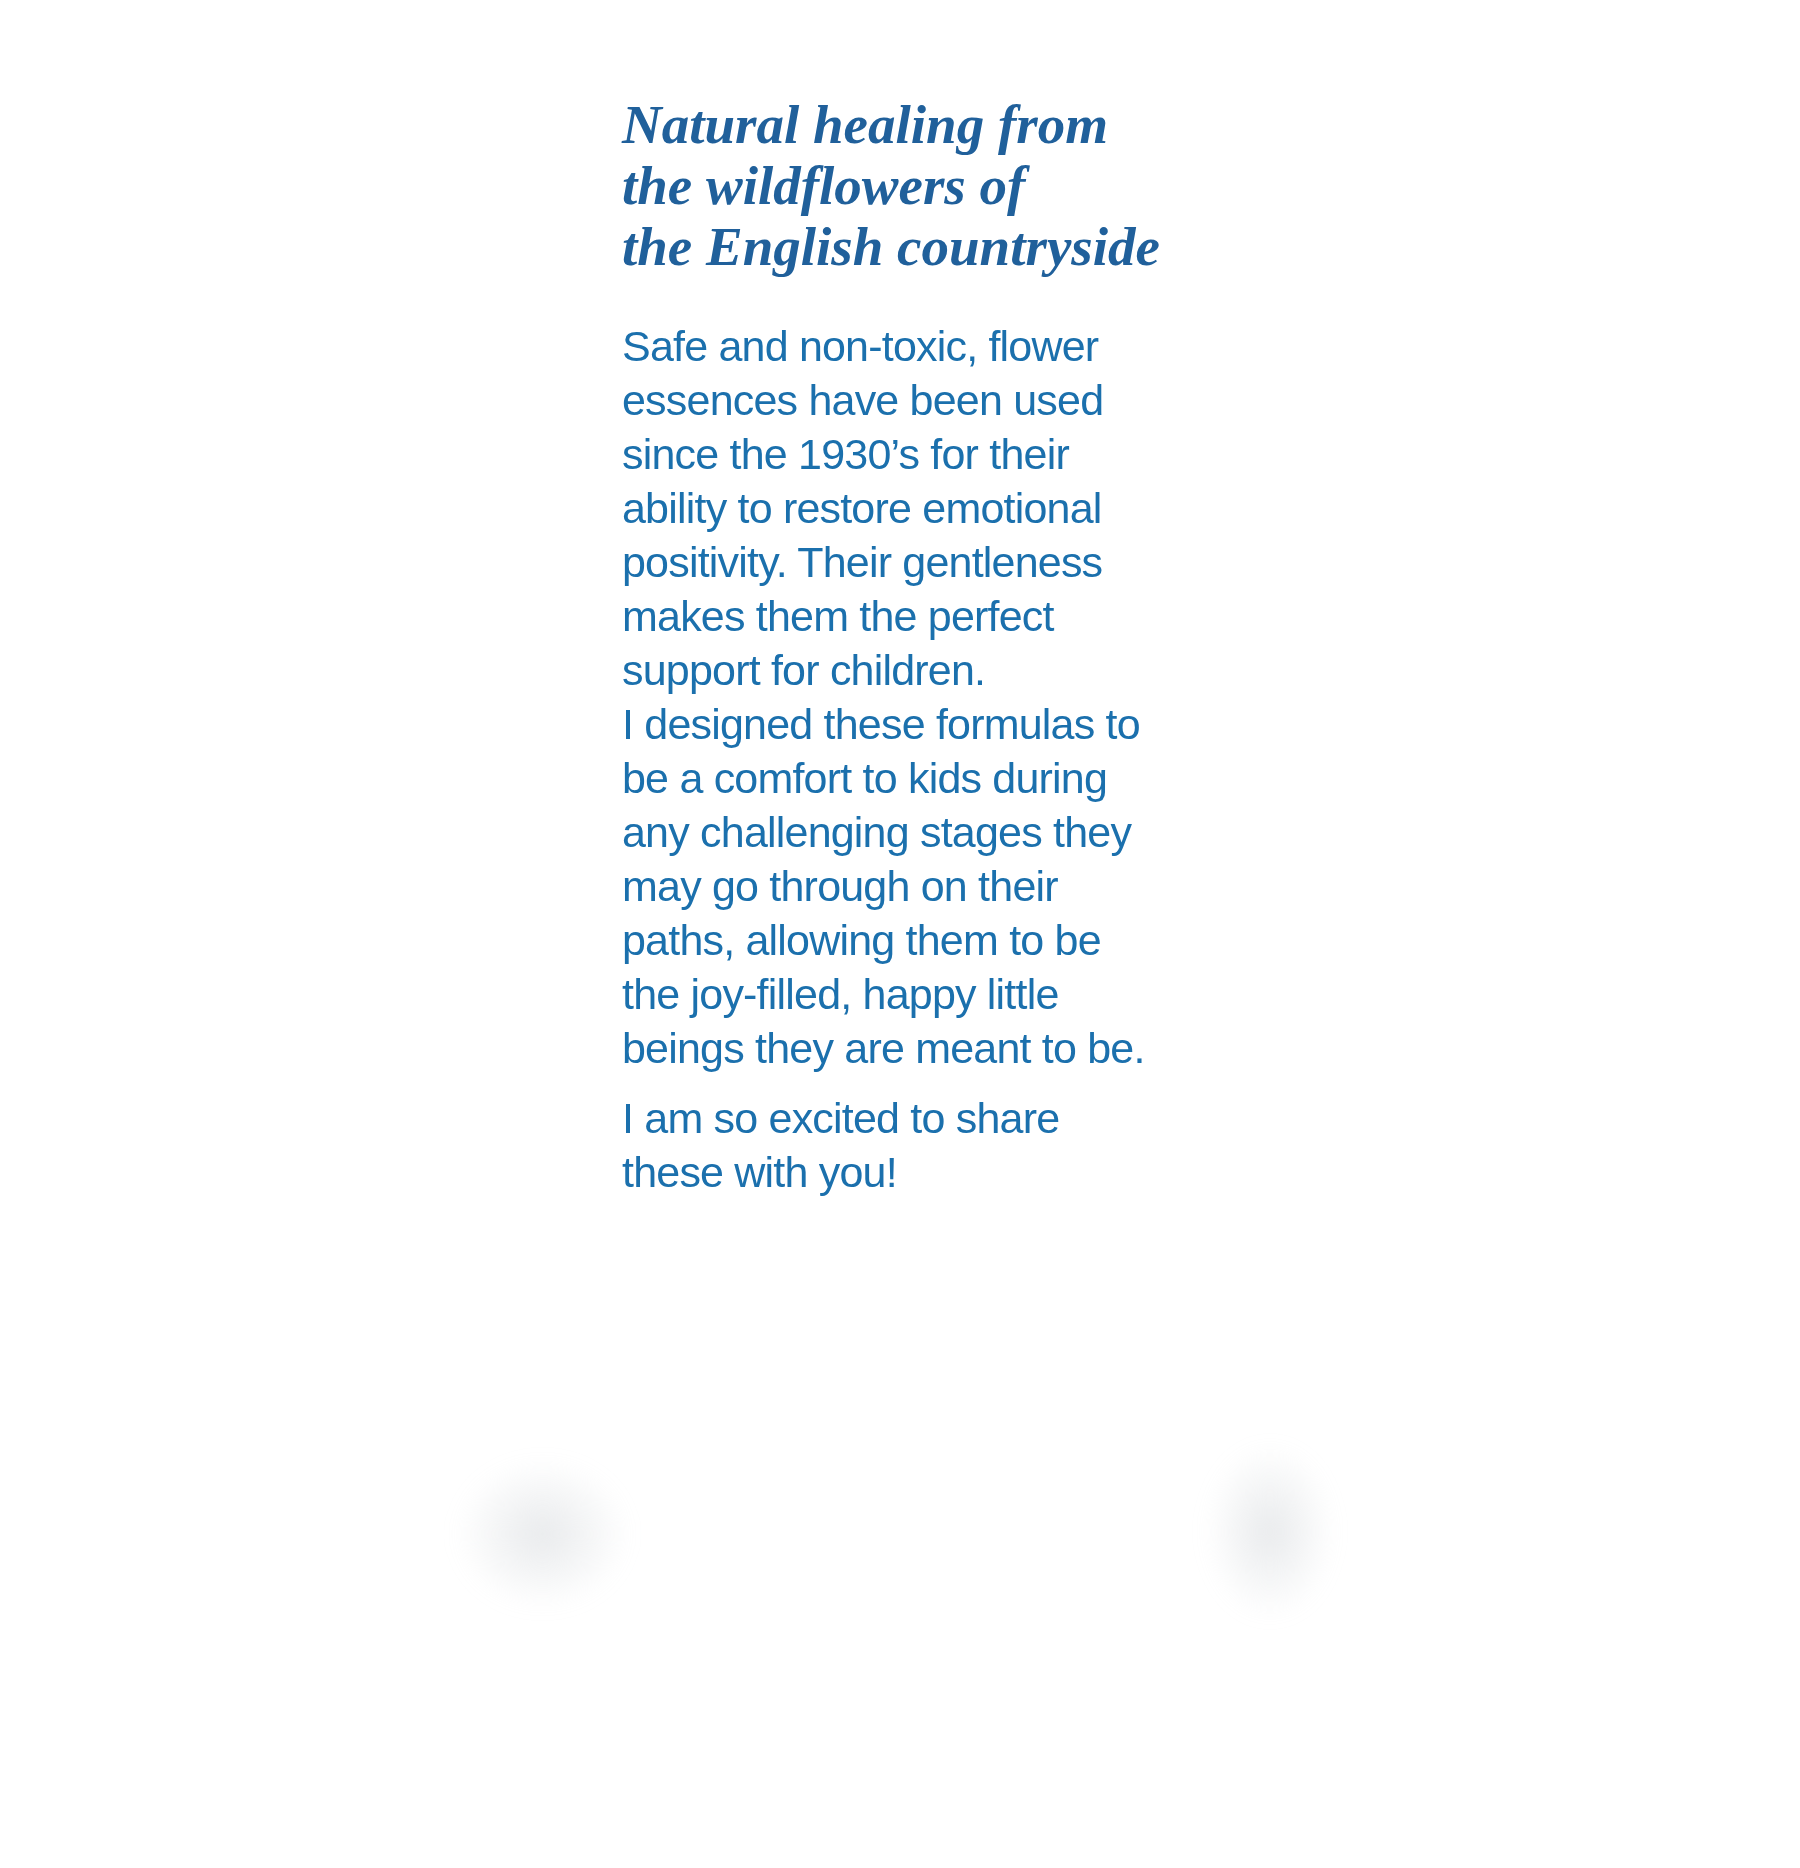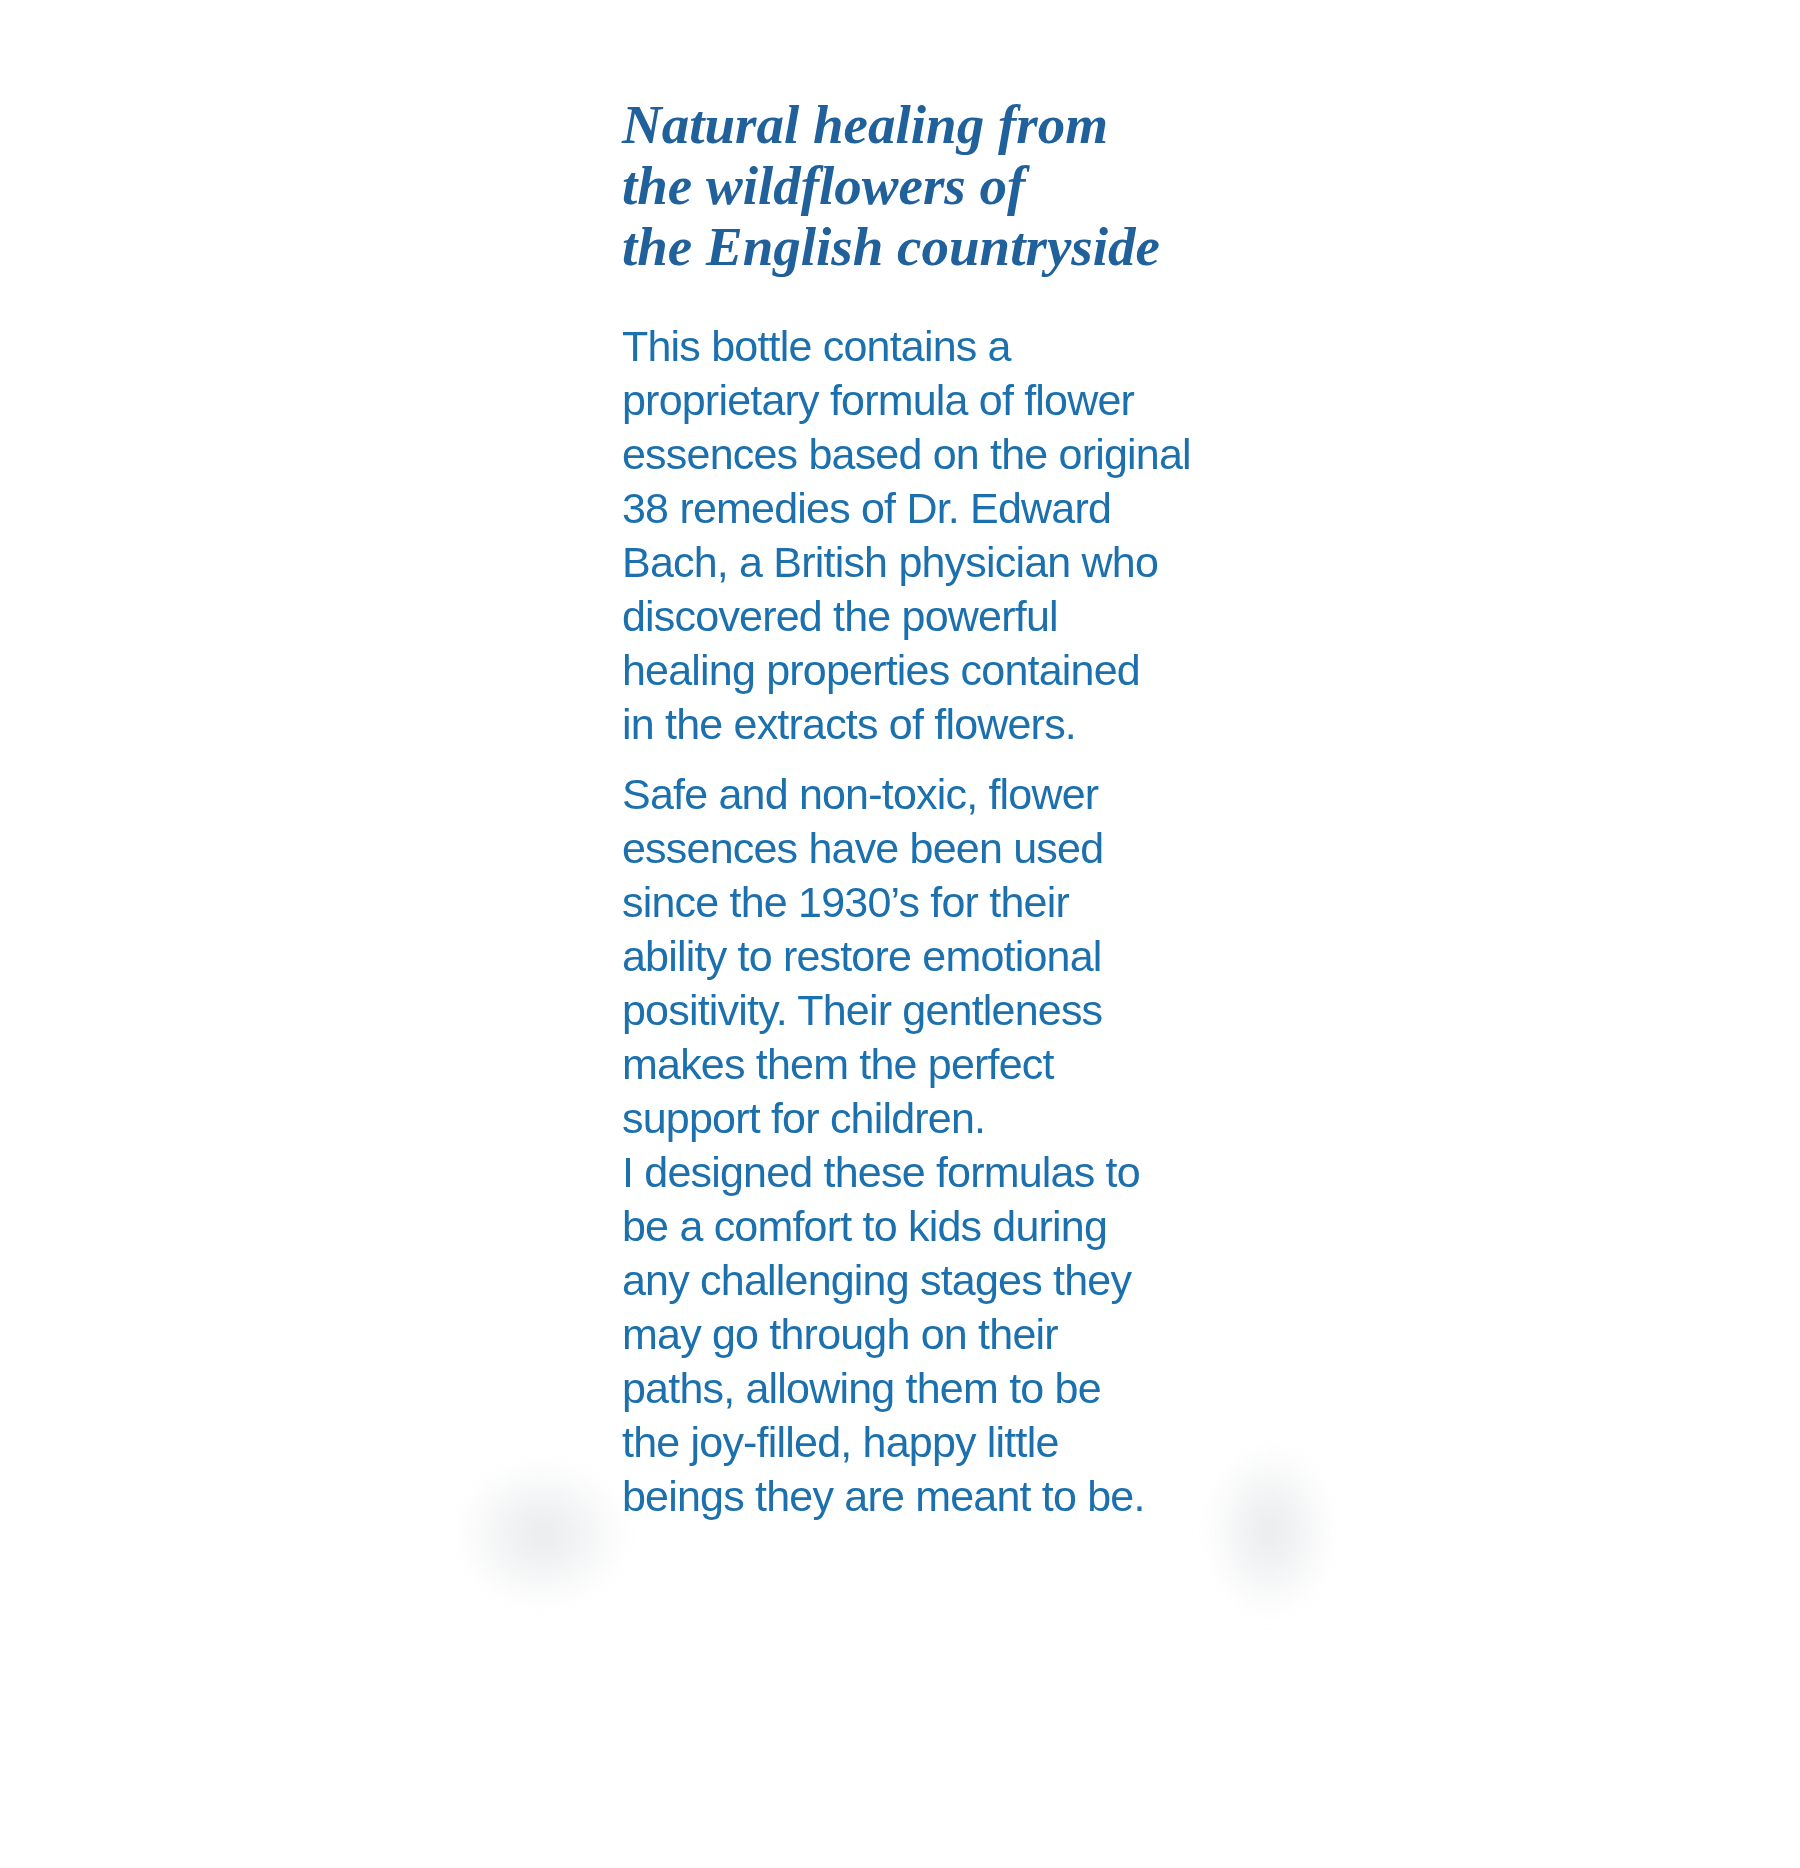"This bottle contains a" div.label-paragraph { html: <div>This bottle contains a proprietary formula of flower essences based on the original 38 remedies of Dr. Edward Bach, a British physician who discovered the powerful healing properties contained in the extracts of flowers.</div> -> none }
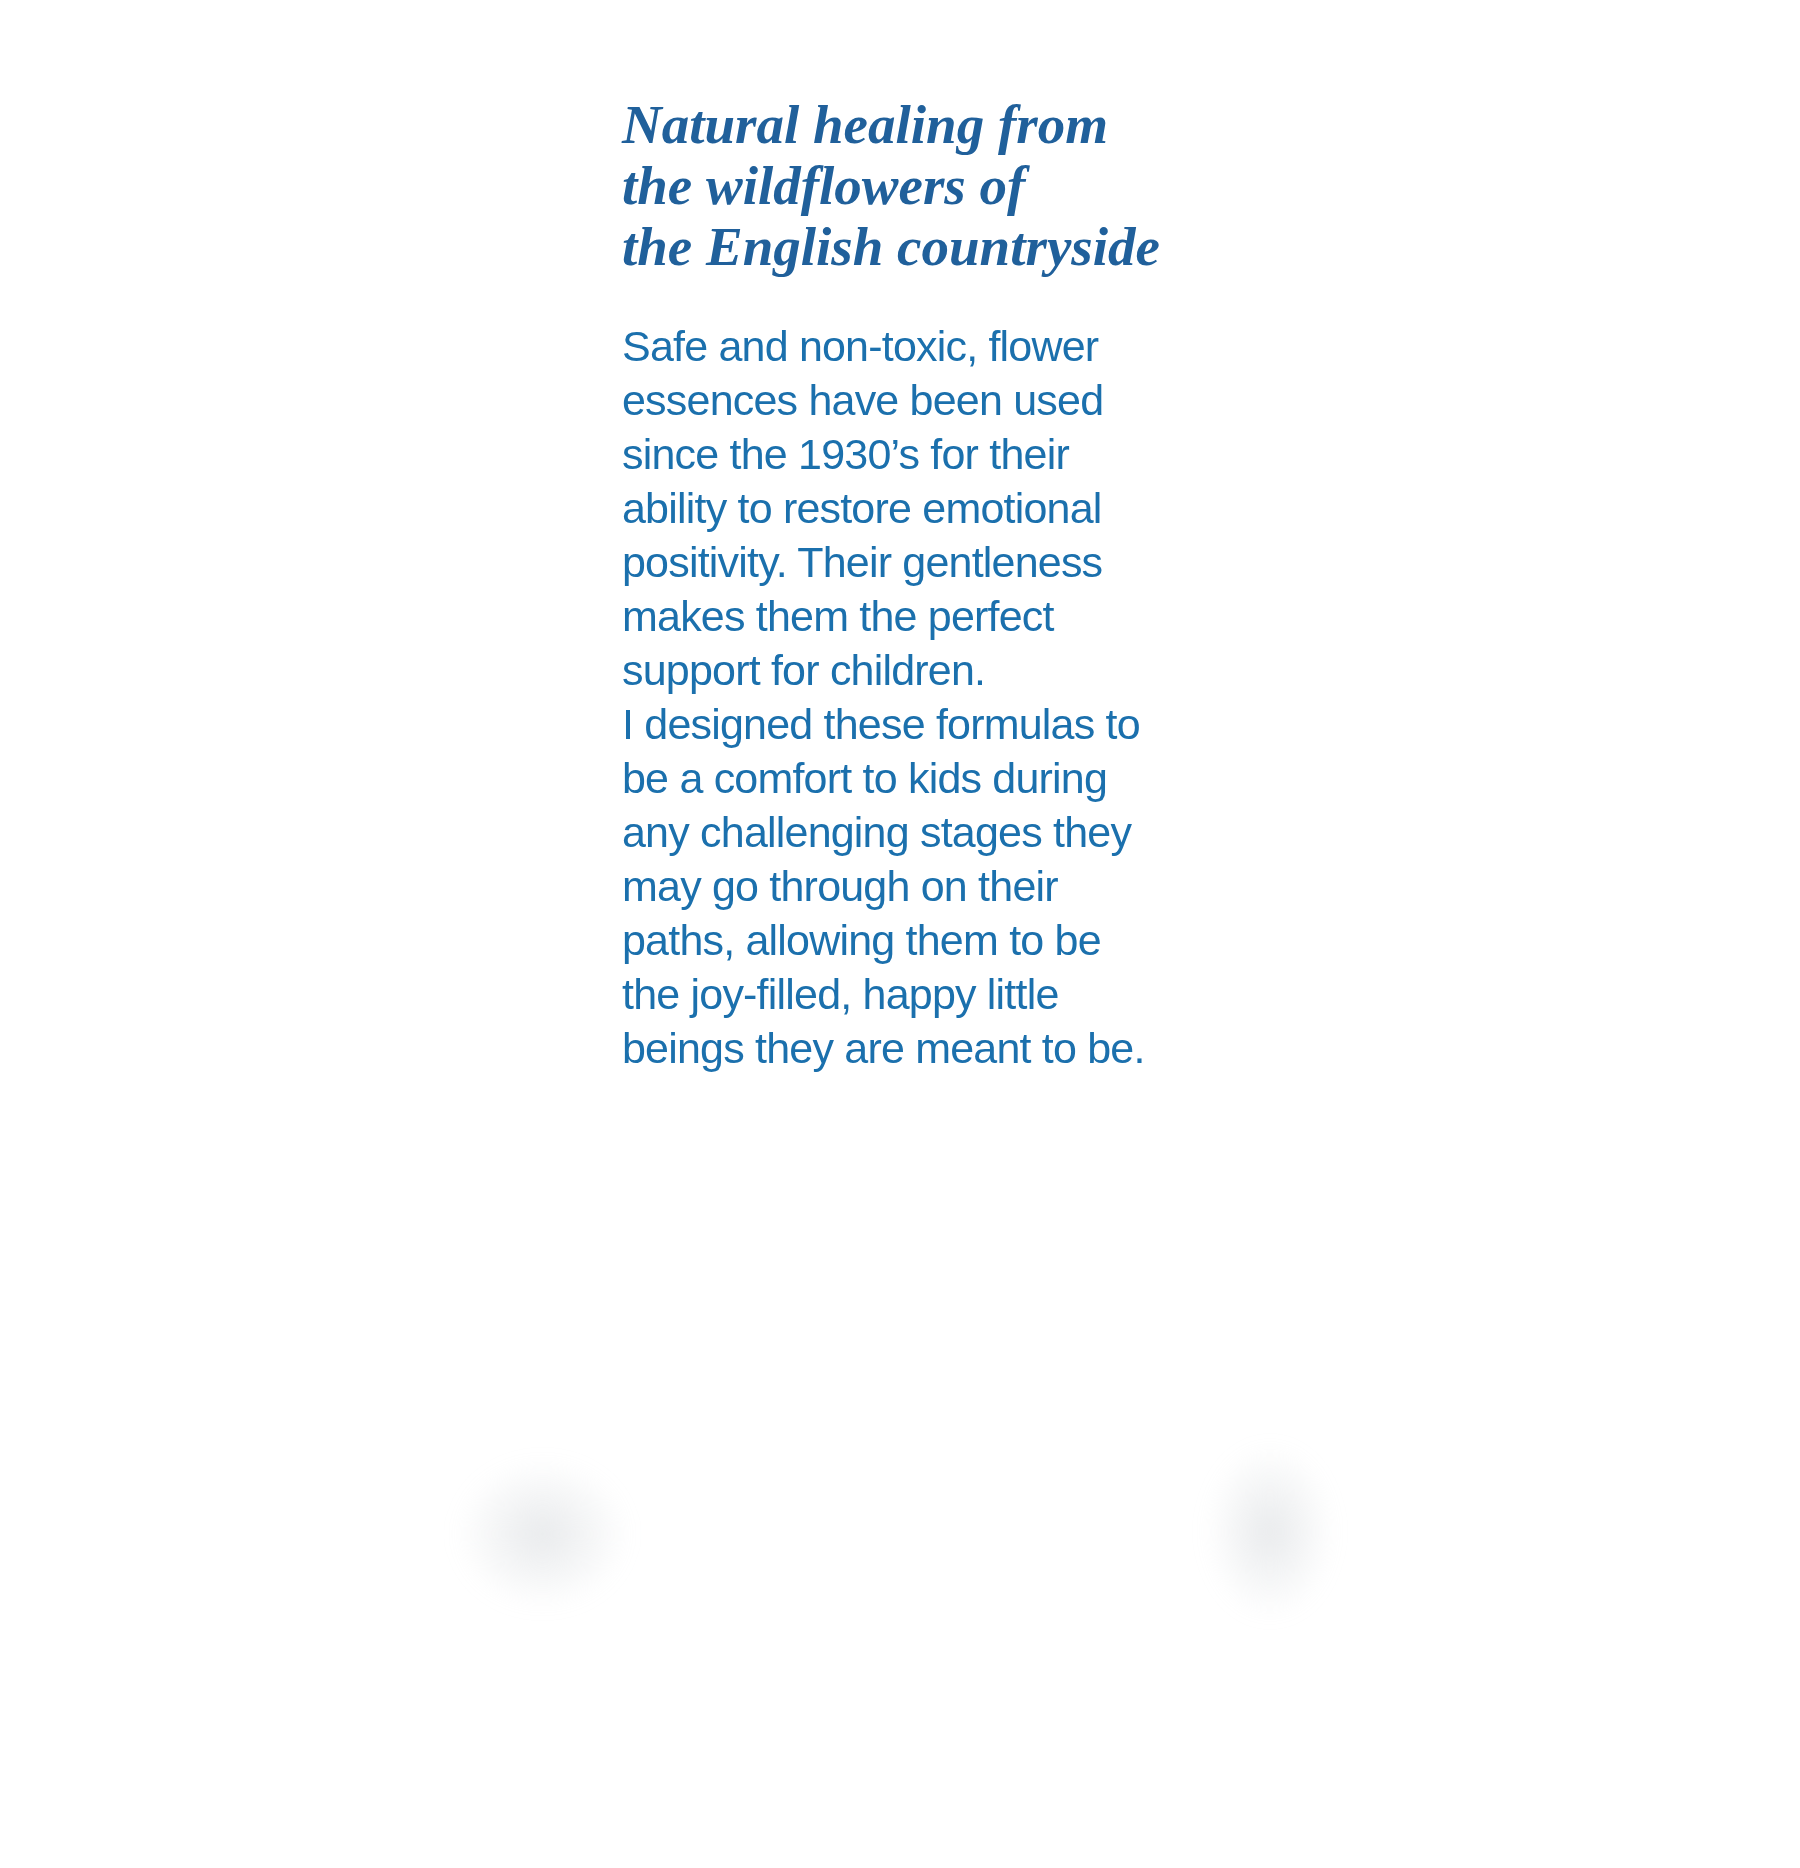"I am so excited to" div.label-paragraph { html: none -> <div>I am so excited to share these with you!</div> }
